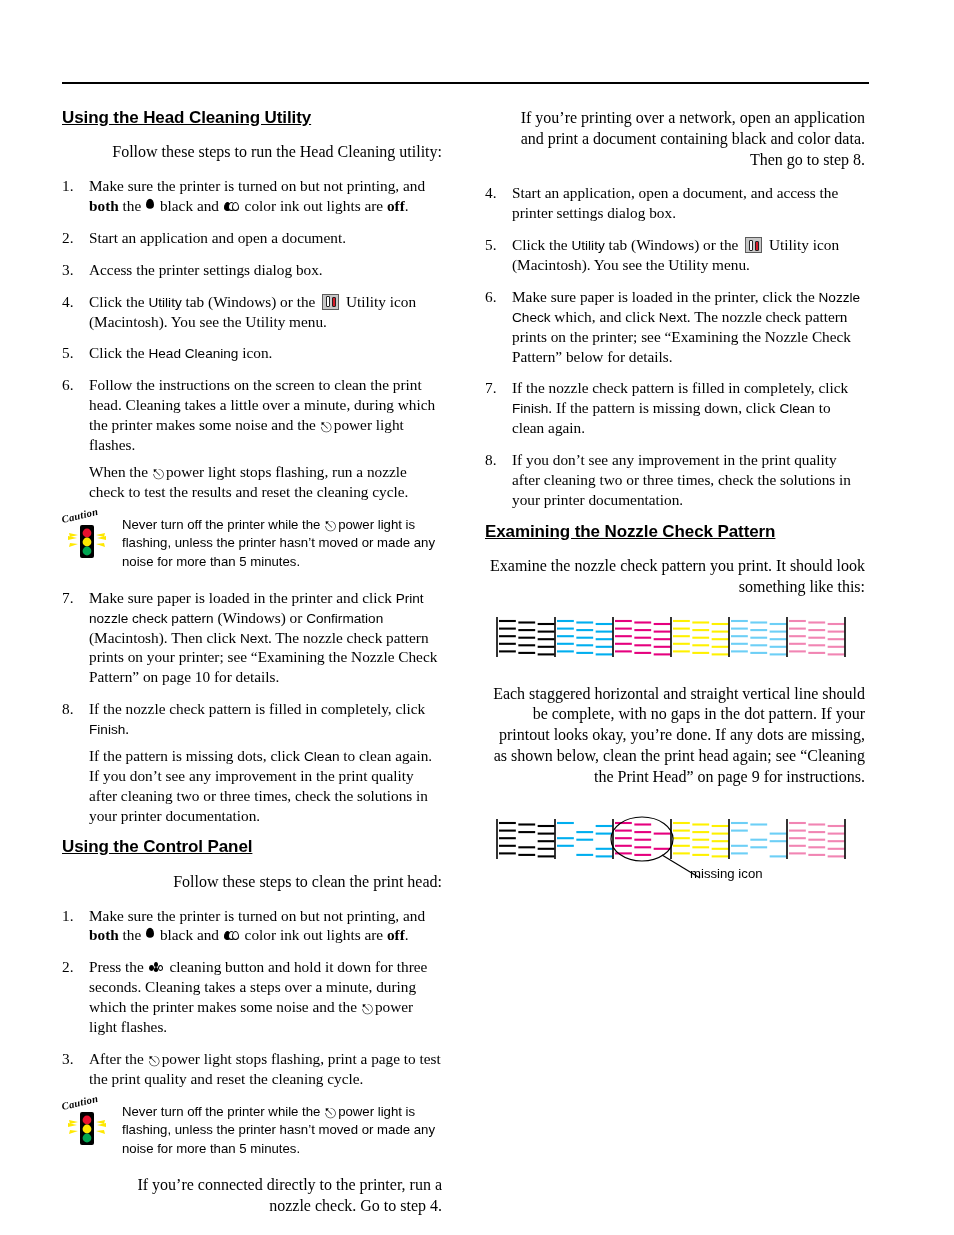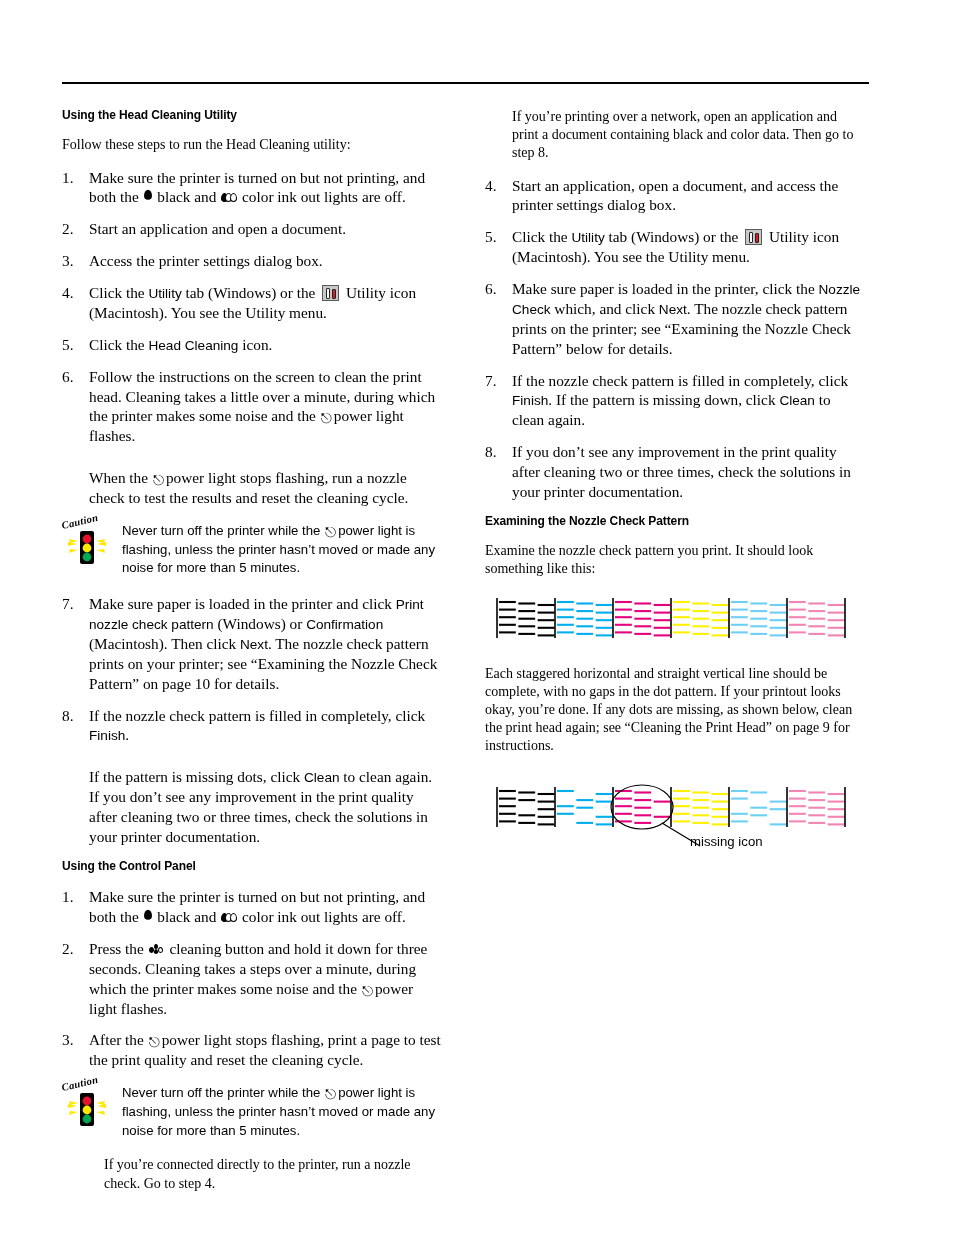"Using the Head Cleaning Utility" h2.section { font-size: 12px -> 17px; text-decoration: none -> underline }
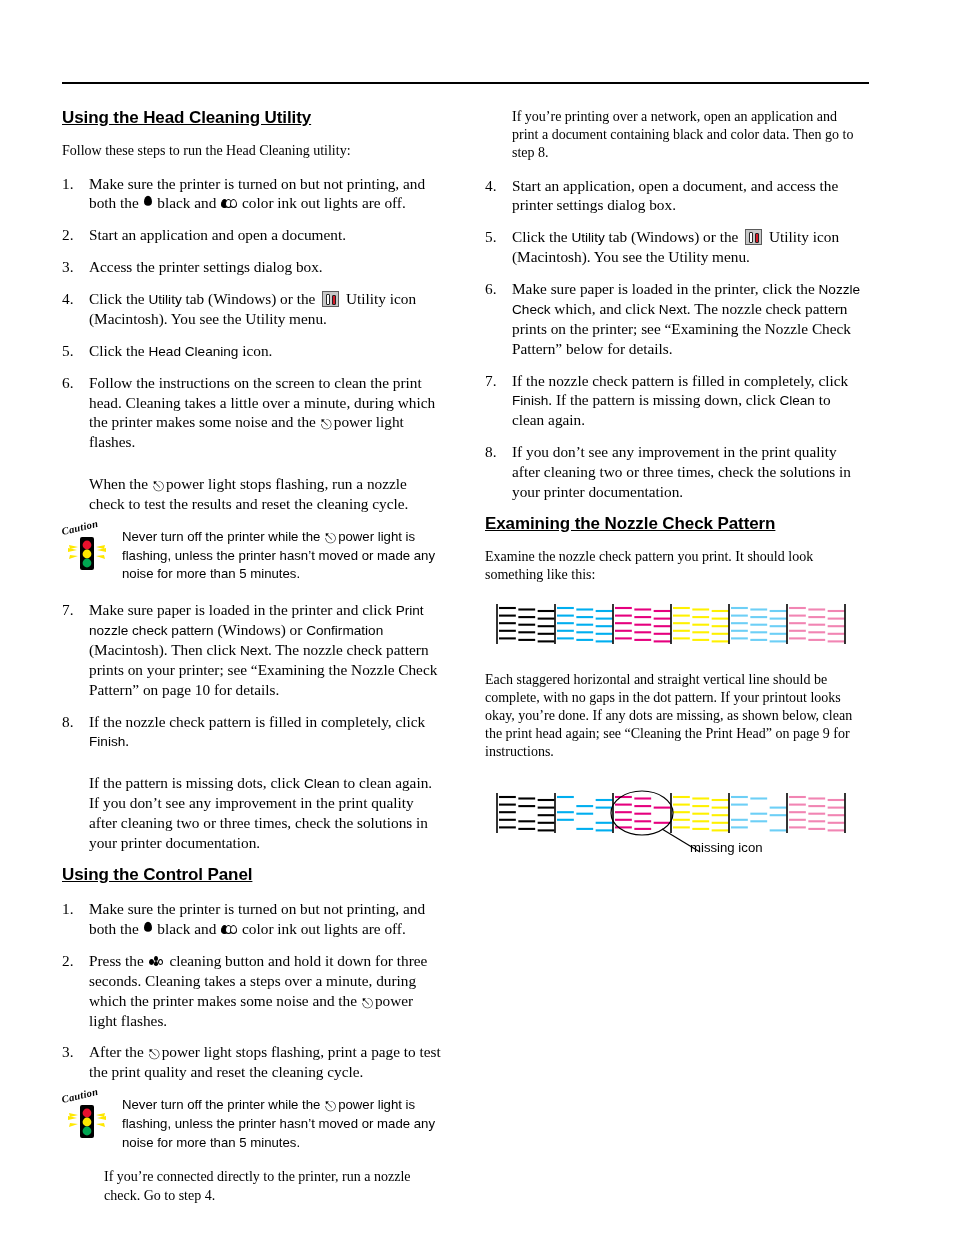"If you’re printing over a" p.body { font-size: 14px -> 16px; text-align: left -> right }
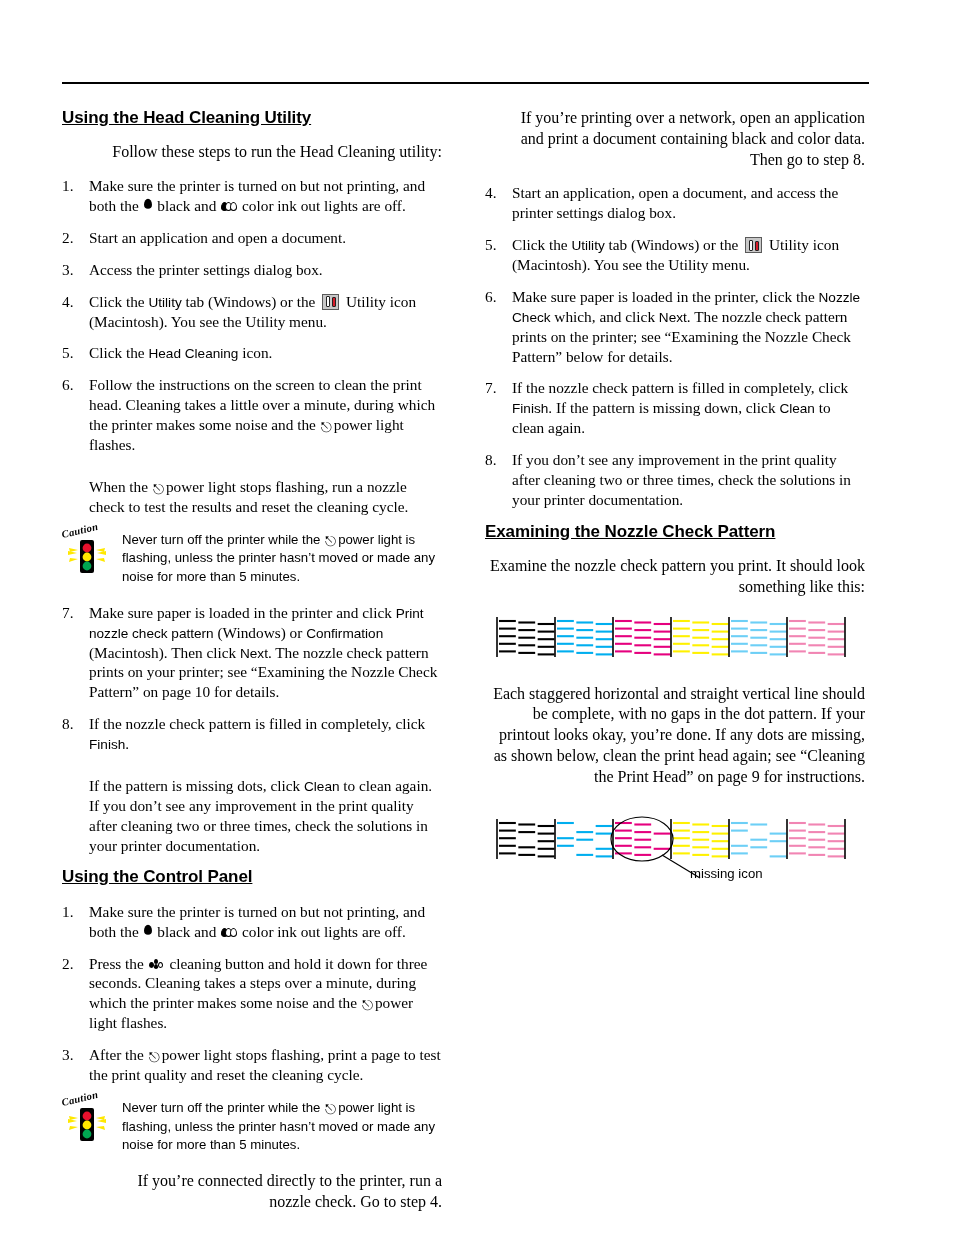"both" b.bold { font-weight: normal -> bold }
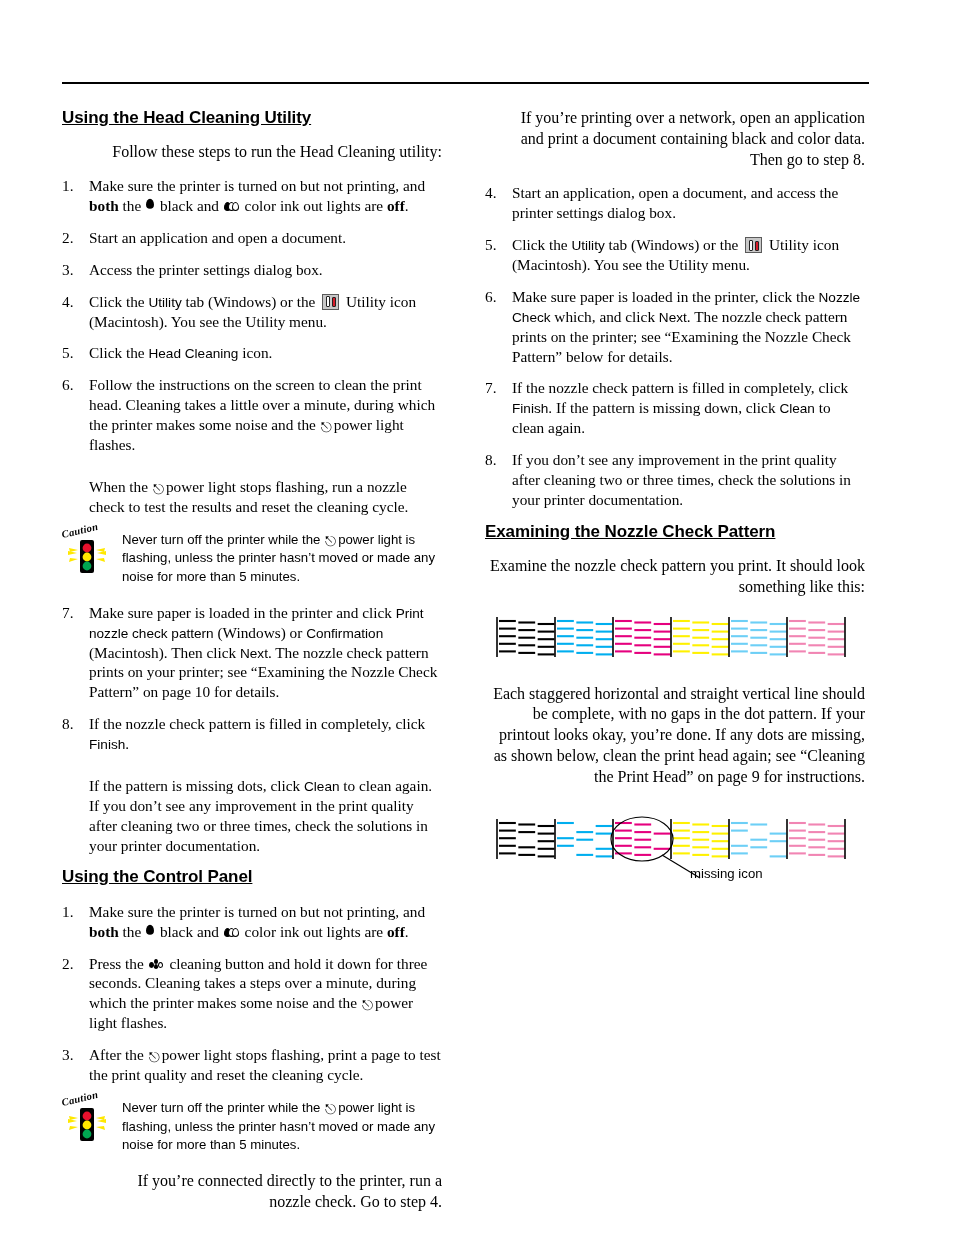"When the ⎋ power light" .sub-para { margin-top: 22px -> 7px }
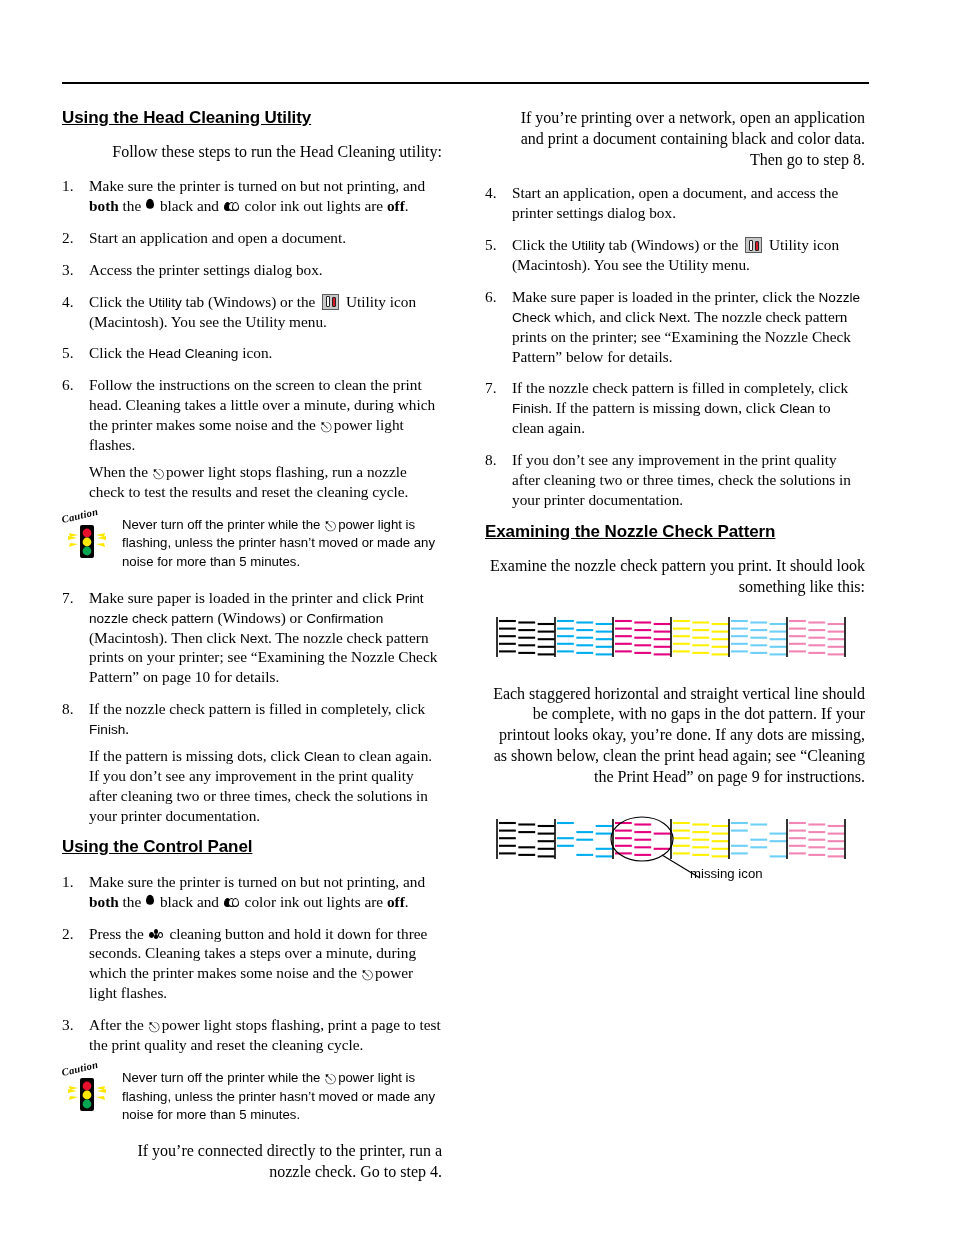"Follow these steps to clean" p.body { html: none -> <p>Follow these steps to clean the print head:</p> }
